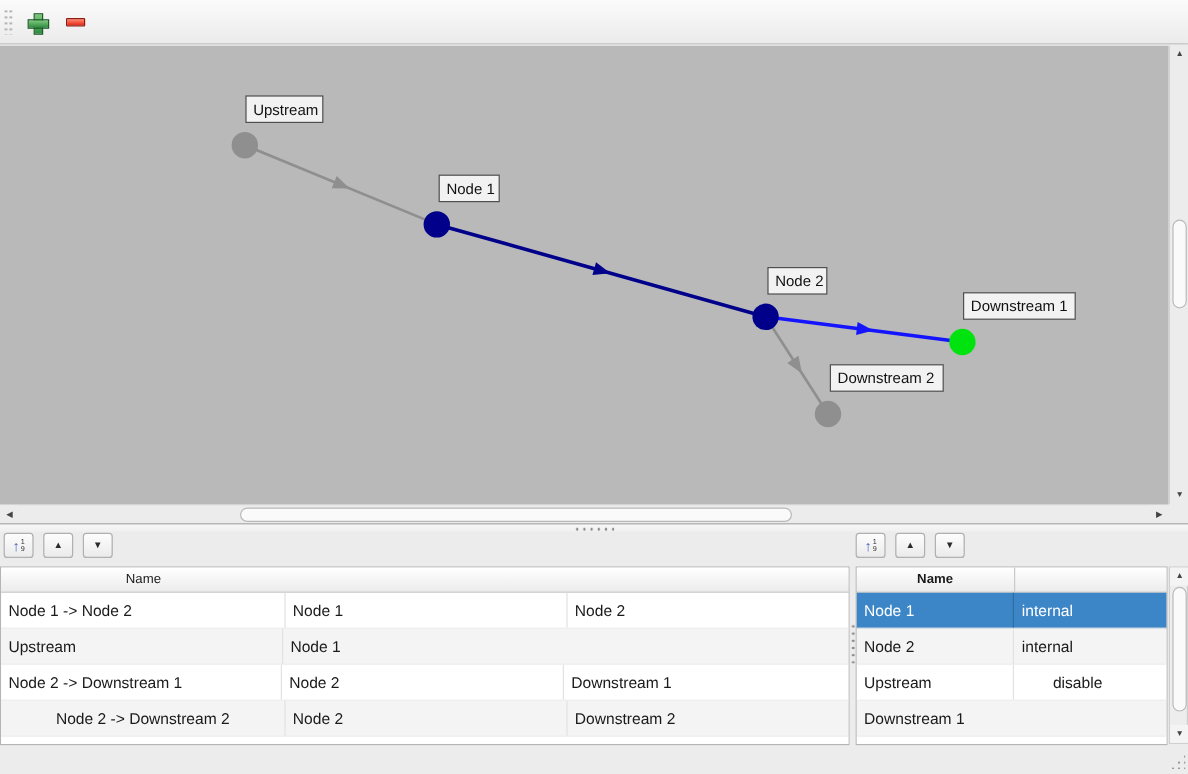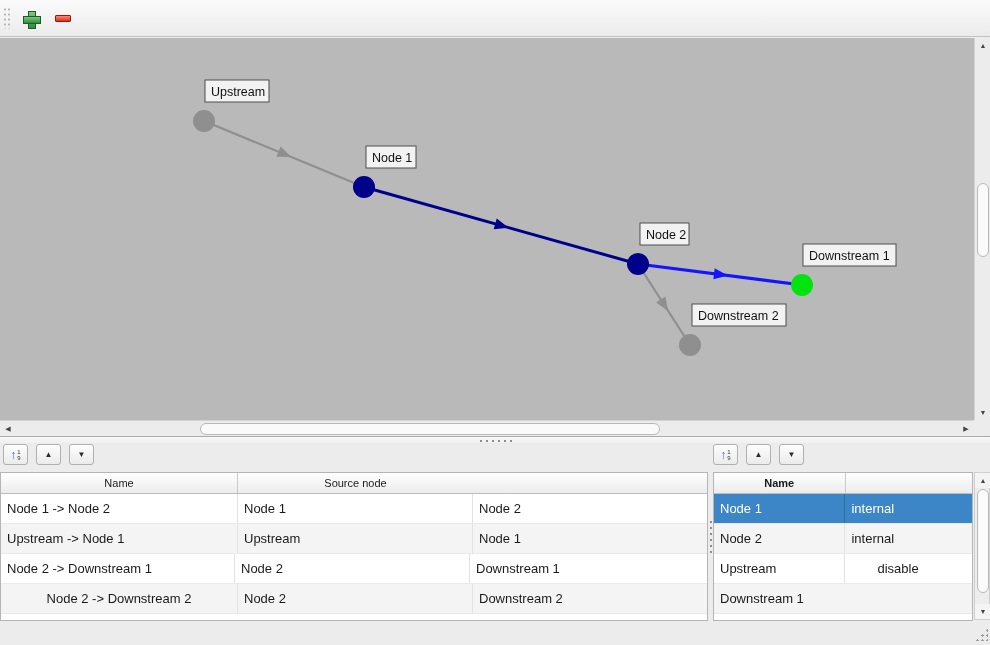"Source node" div.th { html: <div>Source node</div> -> none }
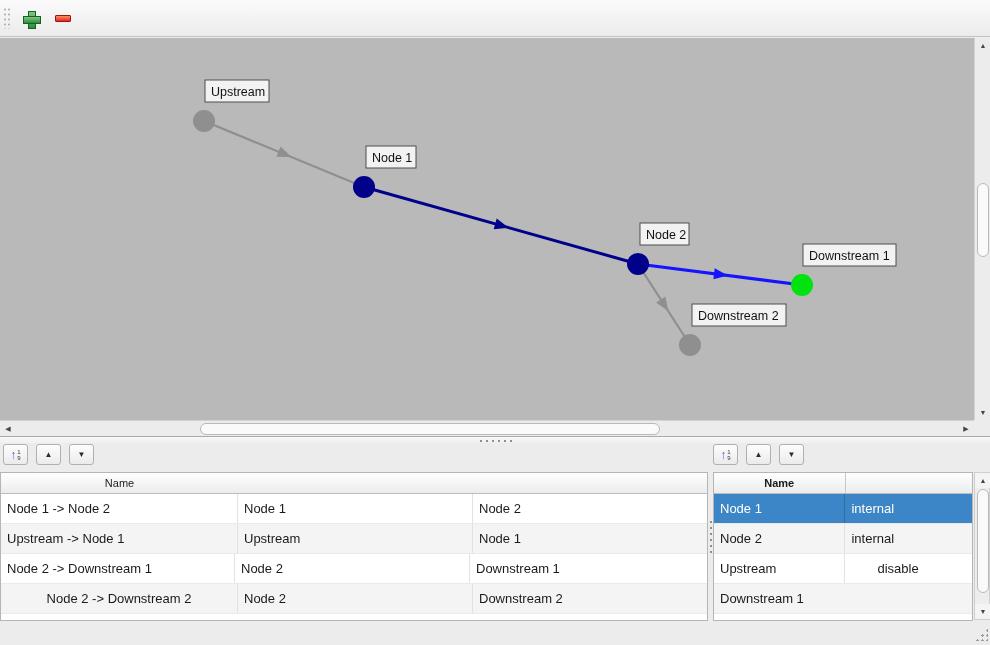"Upstream -> Node 1" div.td { html: <div>Upstream -&gt; Node 1</div> -> none }
